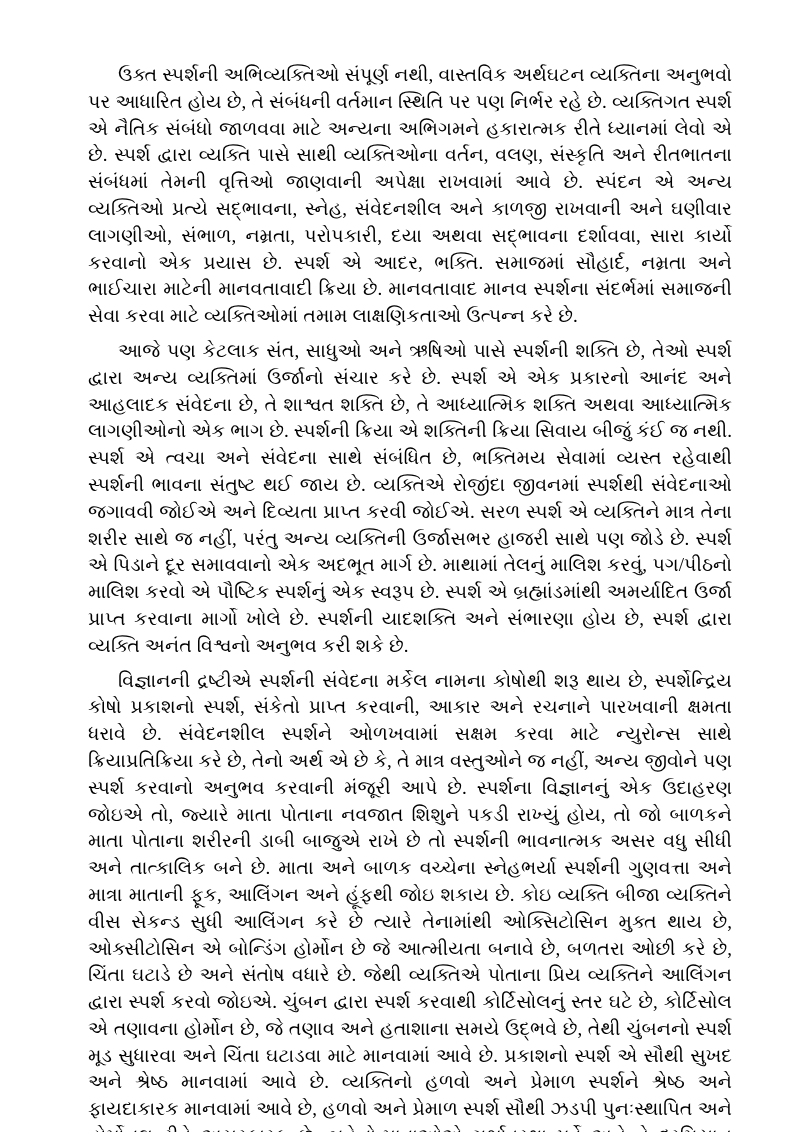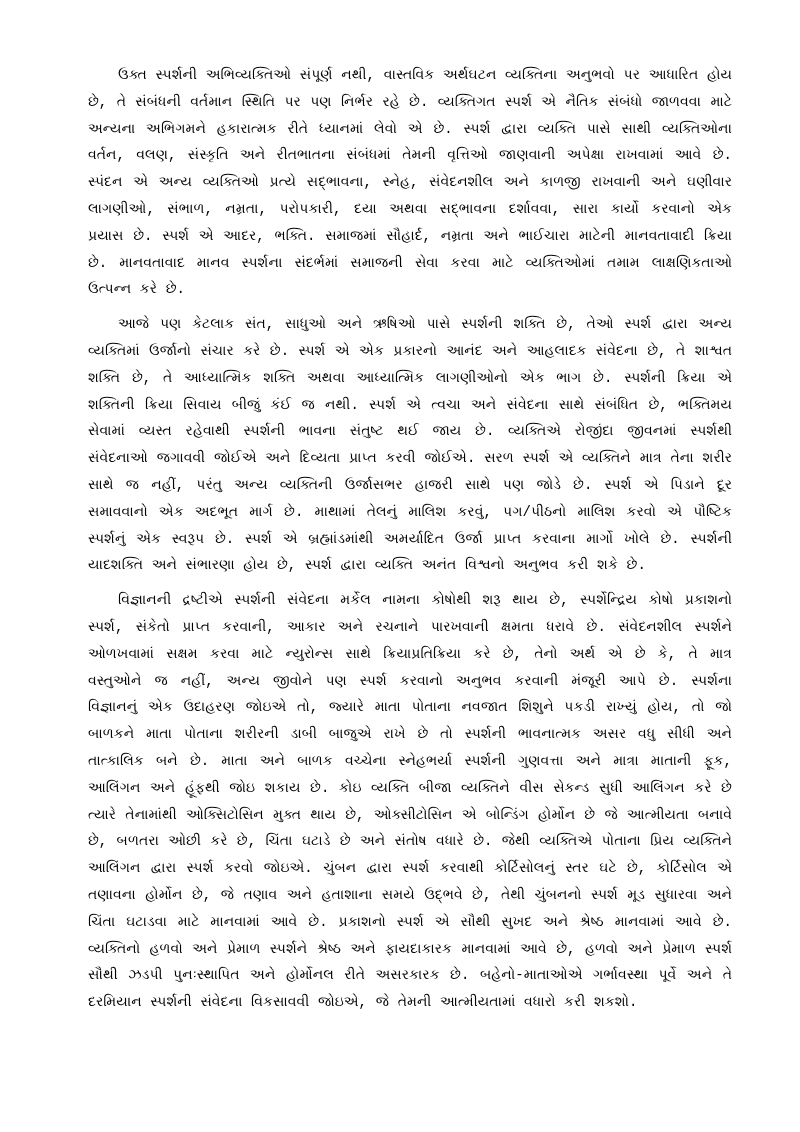"ઉક્ત સ્પર્શની અભિવ્યક્તિઓ સંપૂર્ણ નથી," p.para { font-family: Liberation Mono, monospace -> none; font-size: 14px -> 19px }
